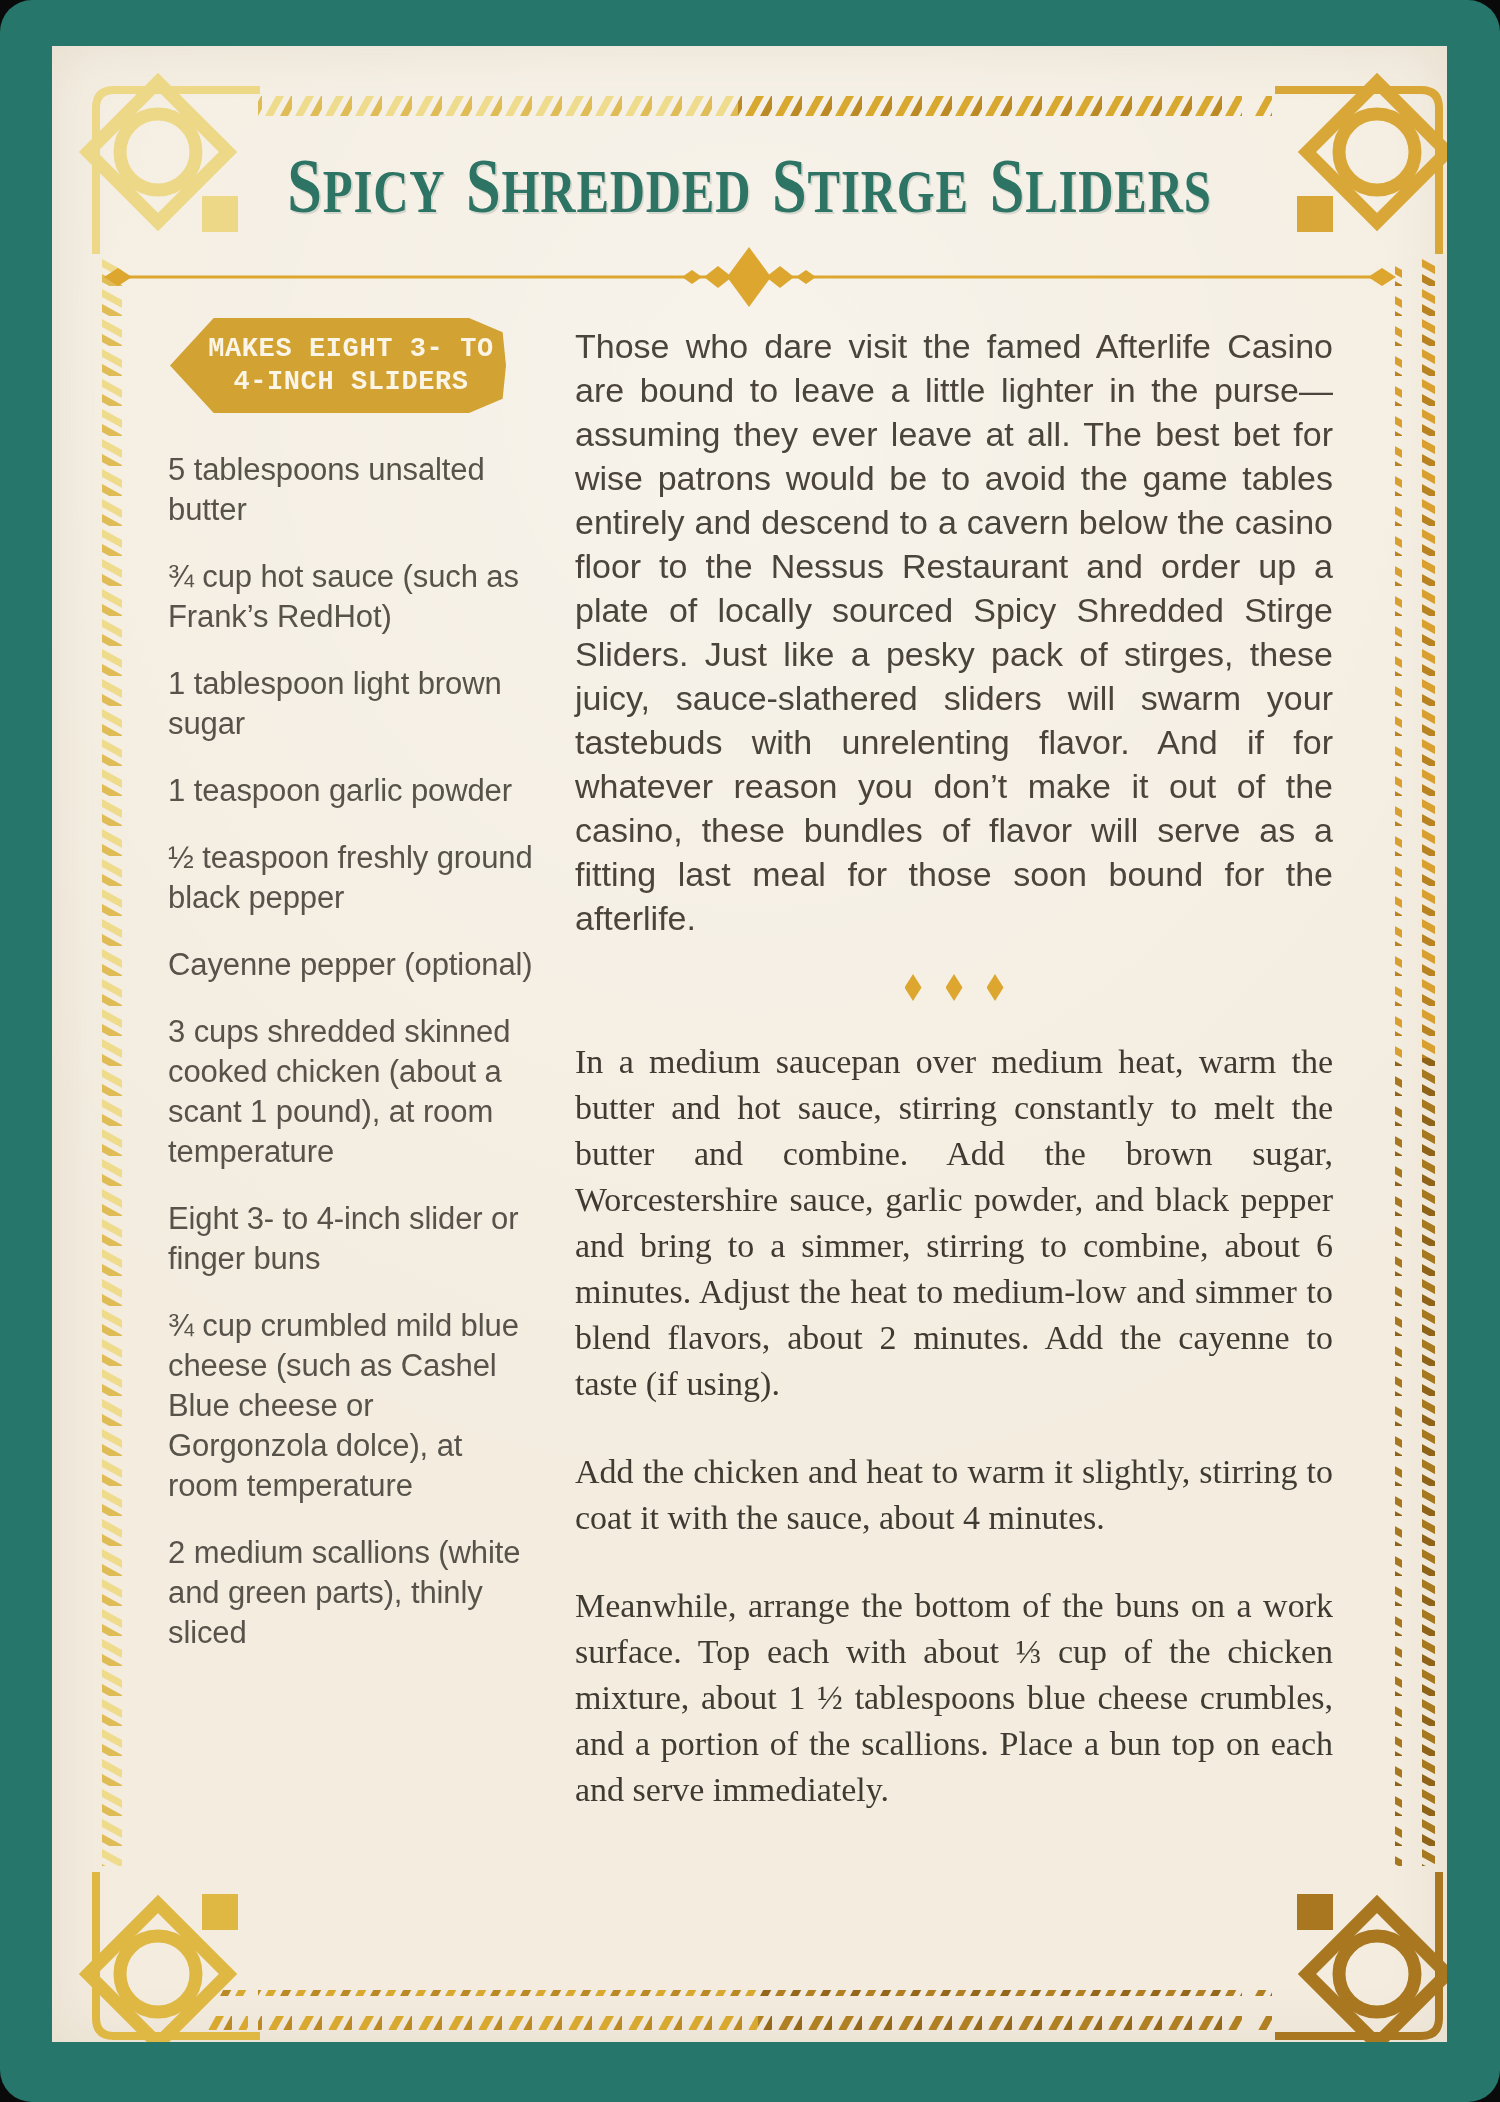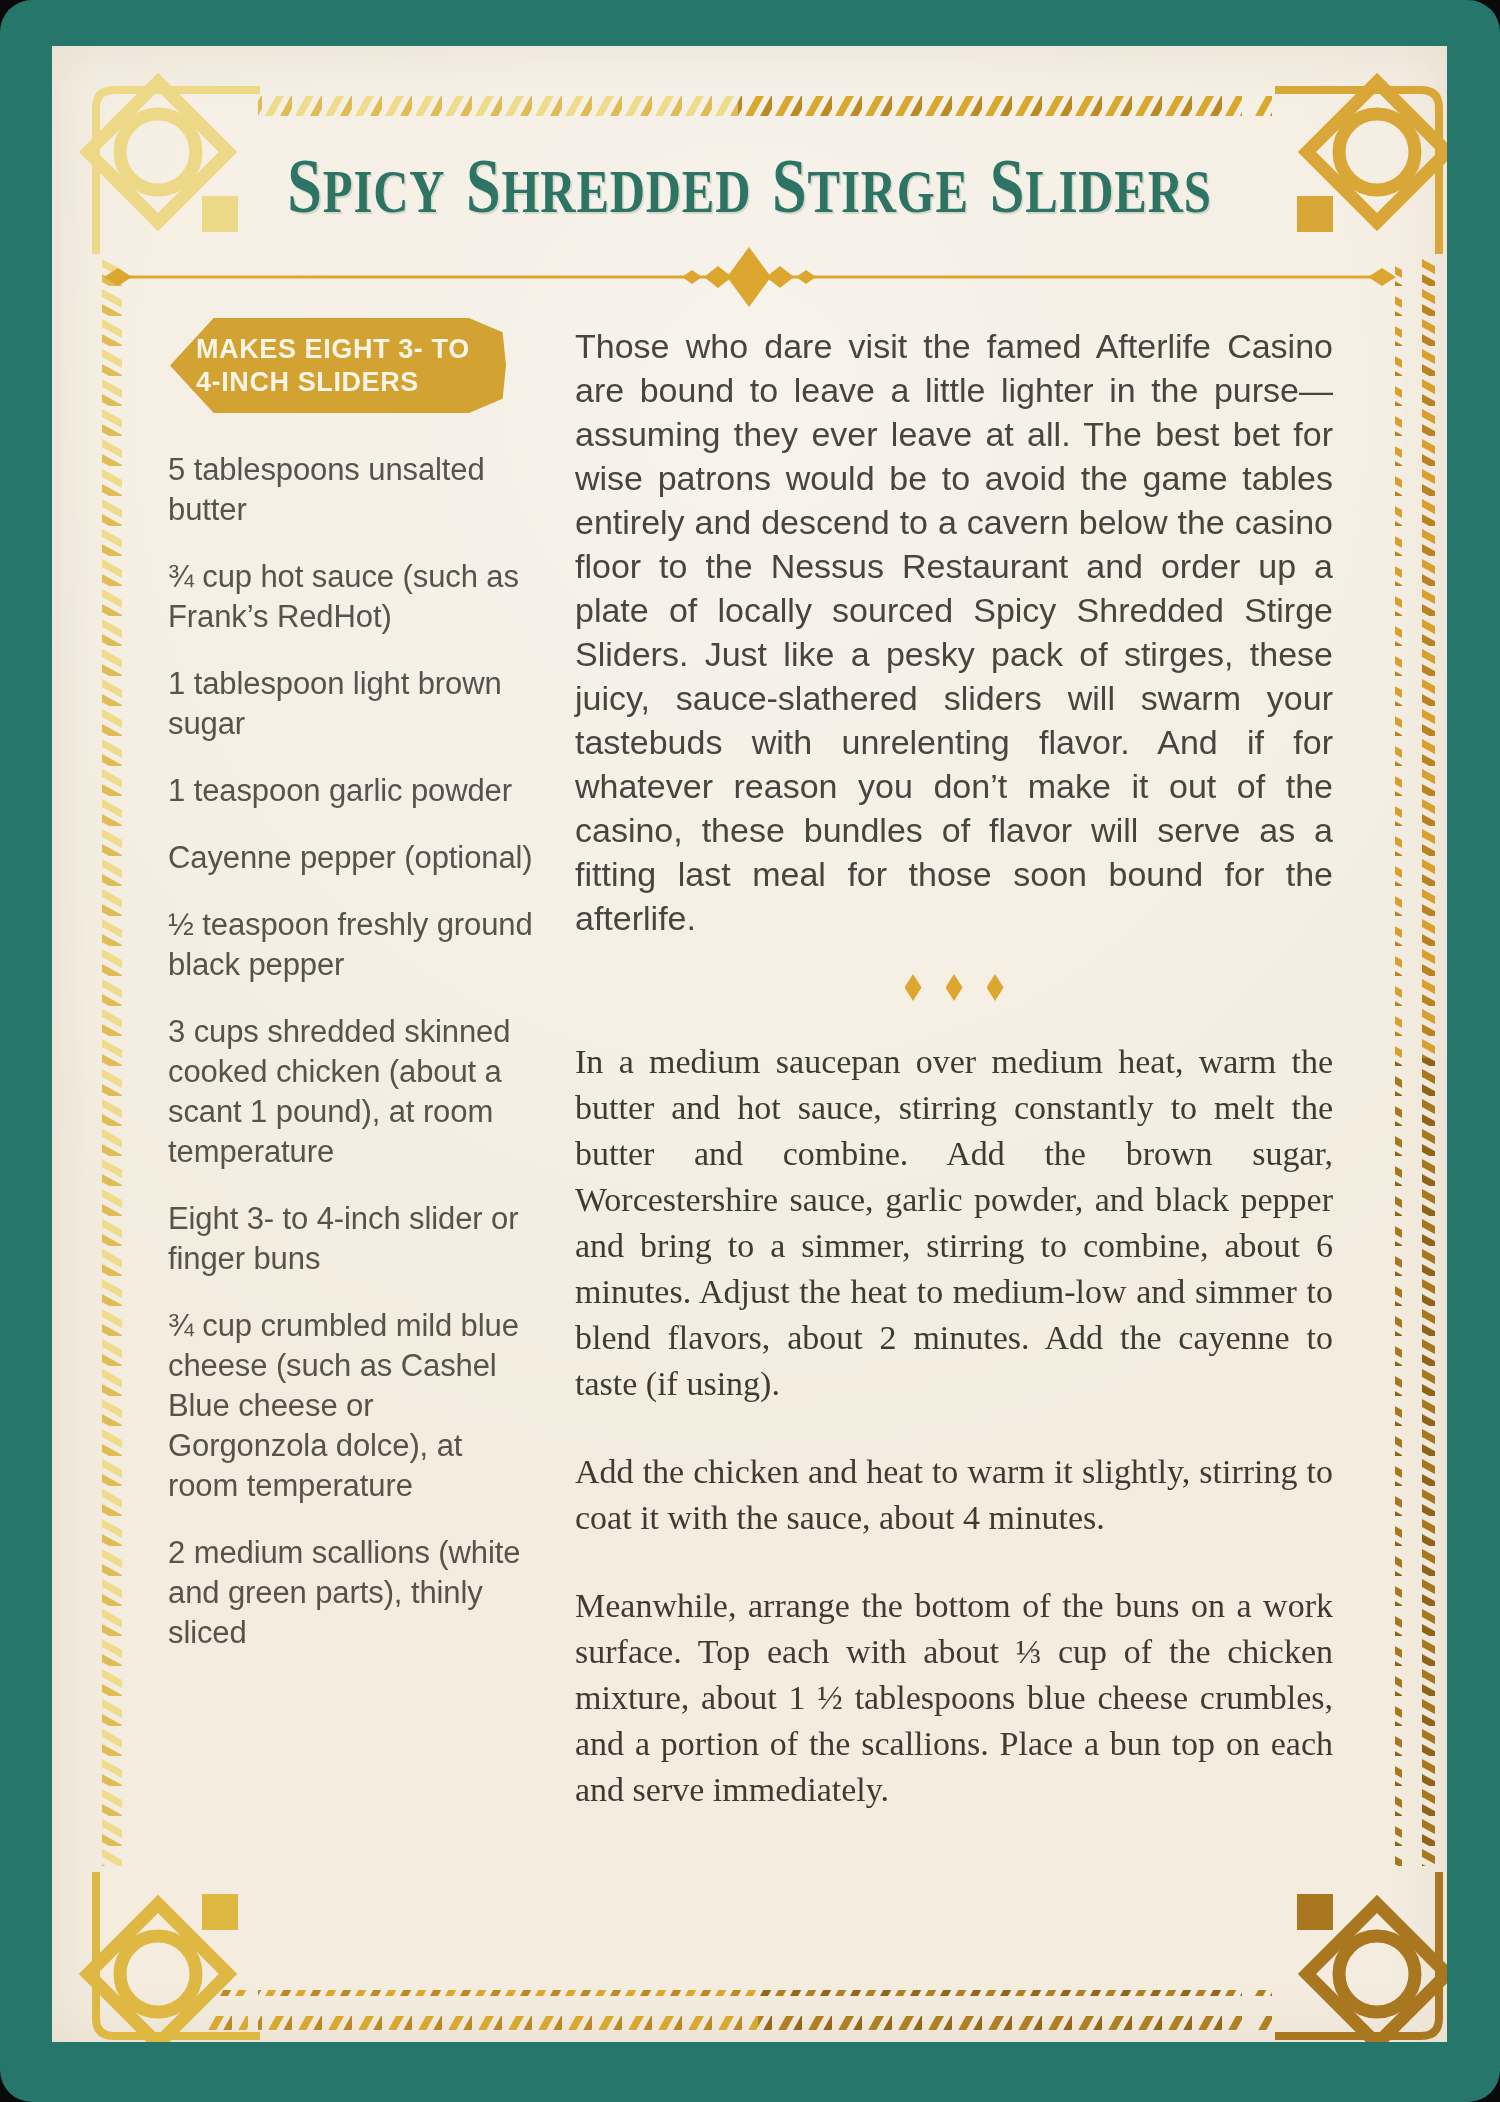"MAKES EIGHT 3- TO" .badge { align-items: flex-start -> center; font-family: none -> Liberation Mono, monospace }
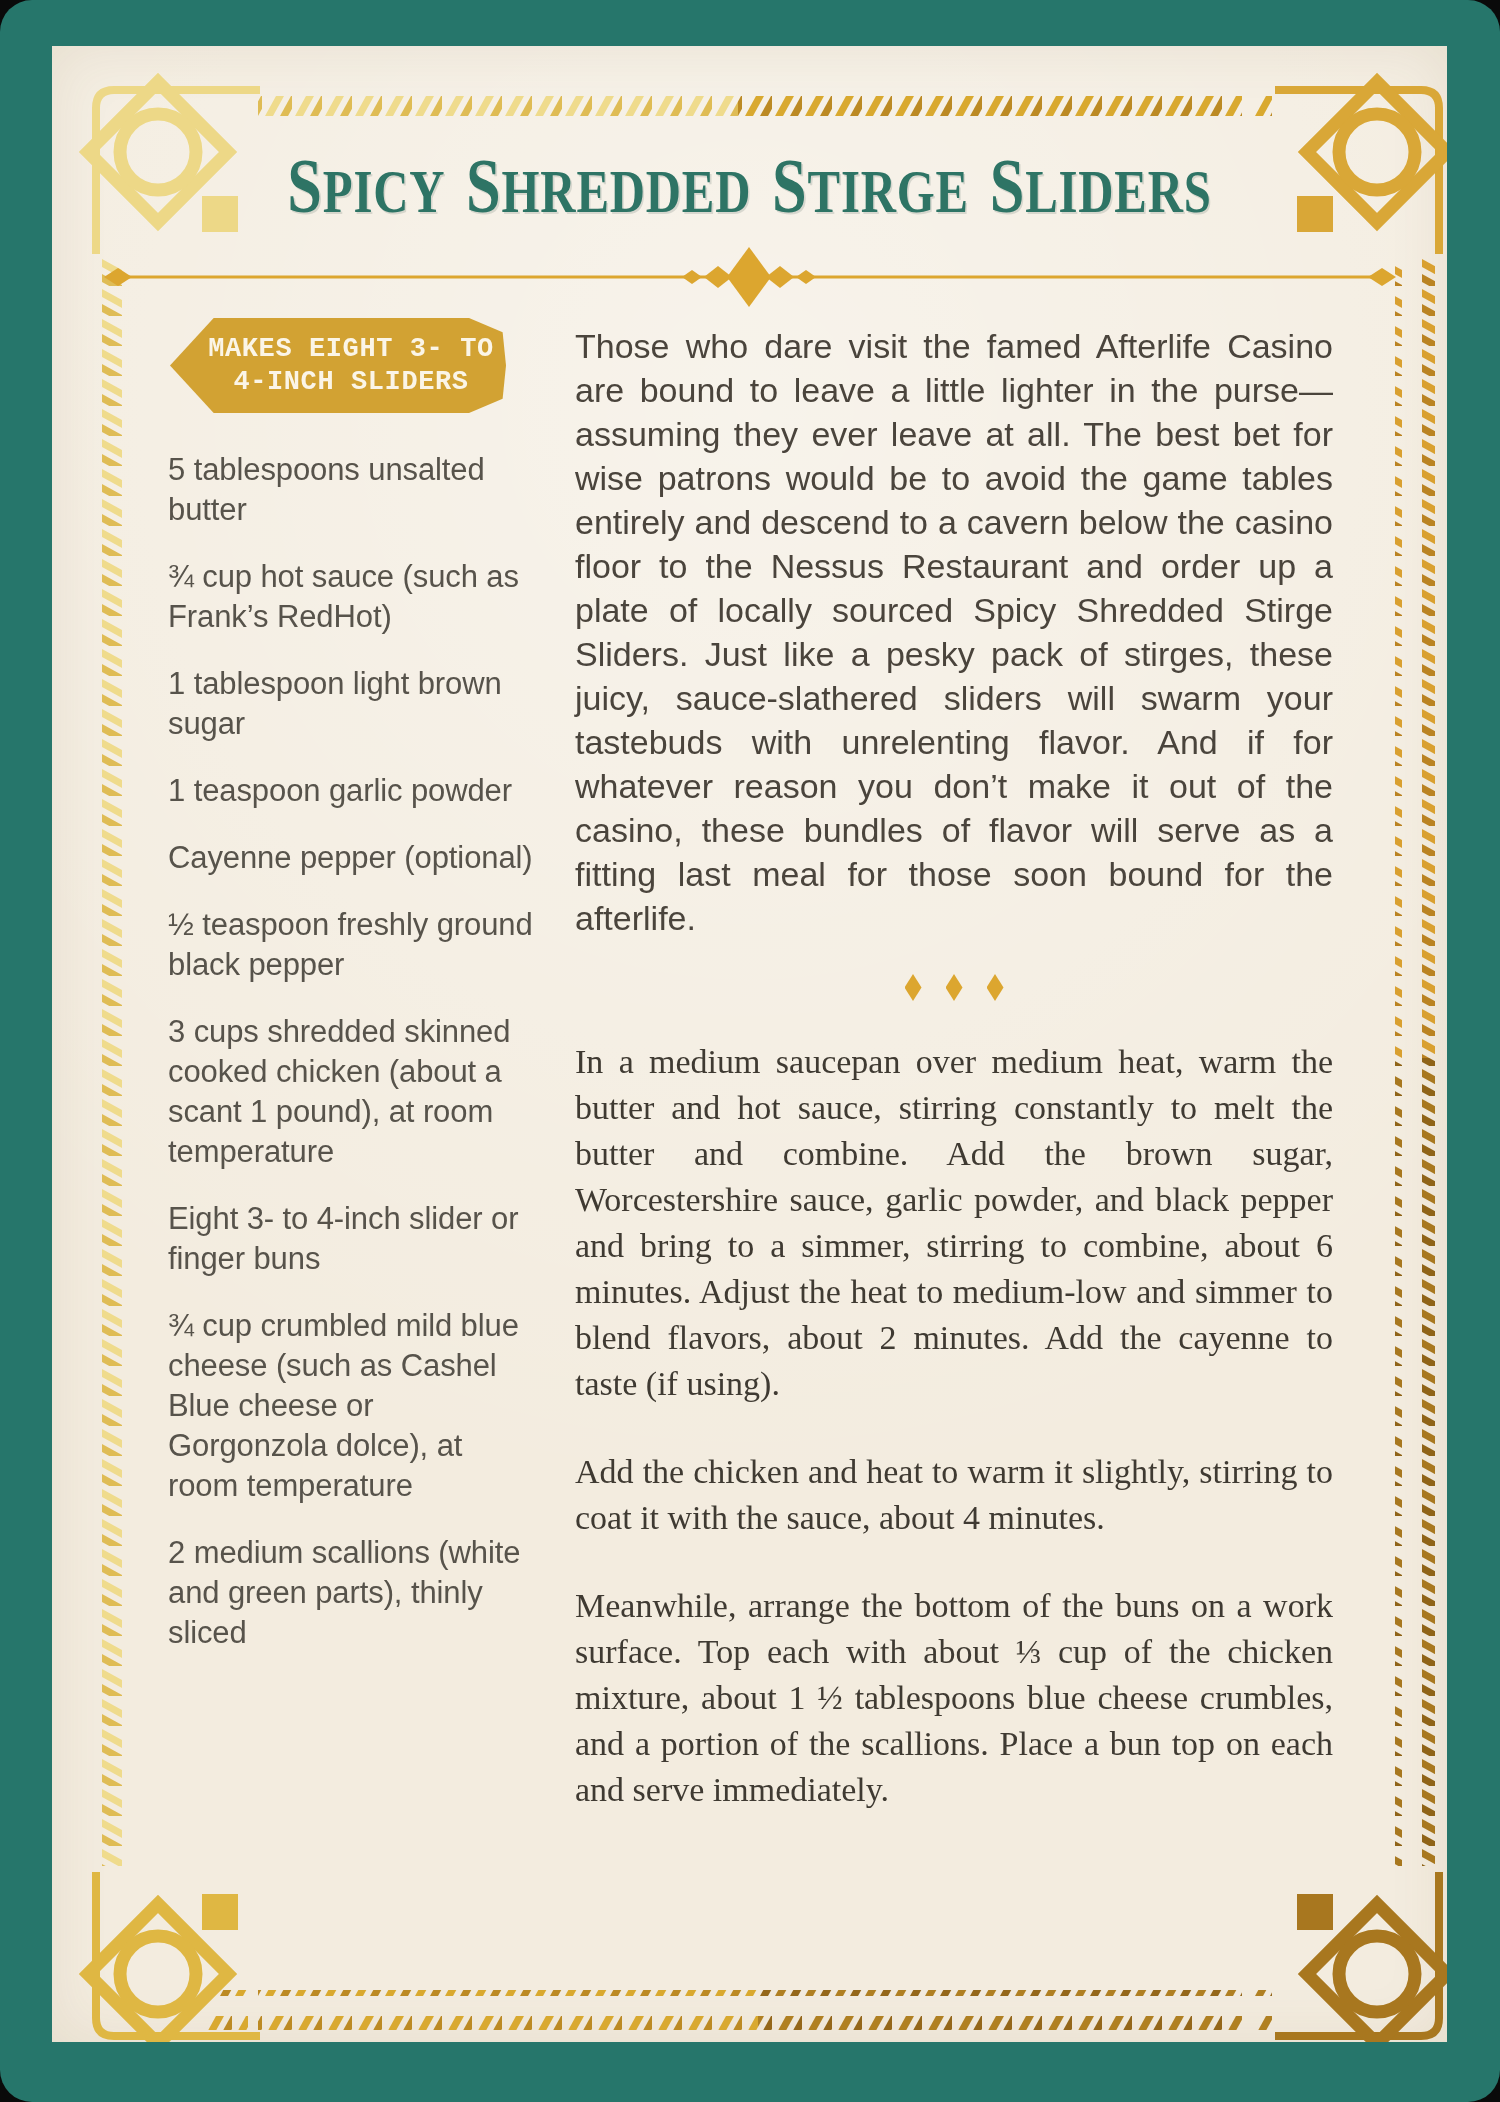"Cayenne pepper (optional)" div.ing { order: before "½ teaspoon freshly ground black" -> after "½ teaspoon freshly ground black" }
